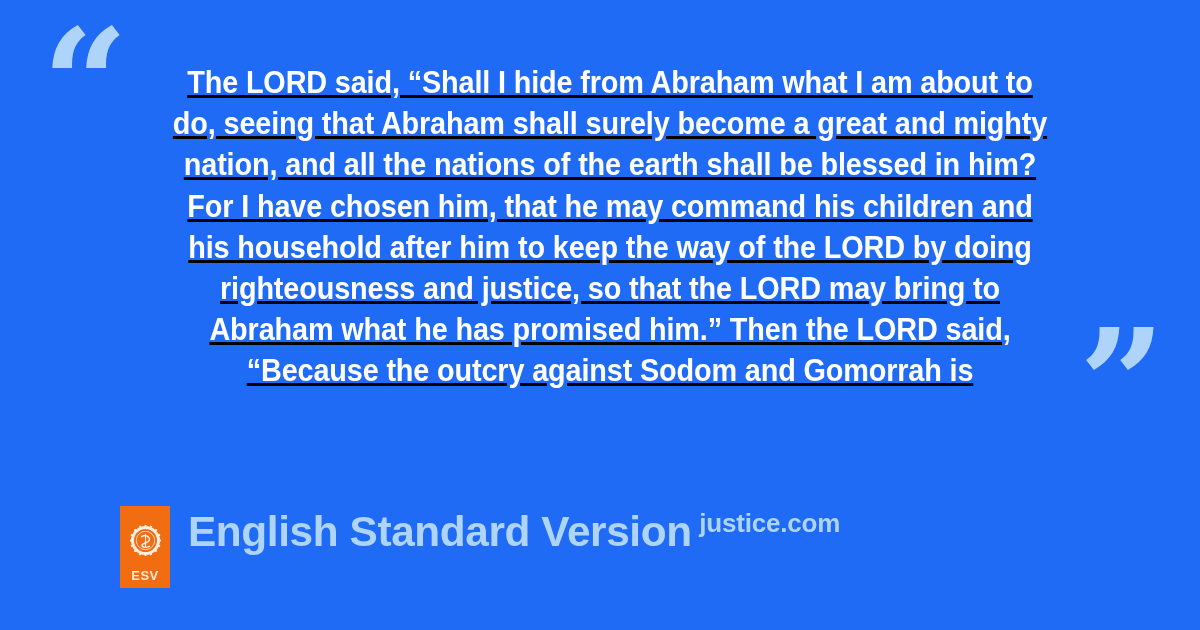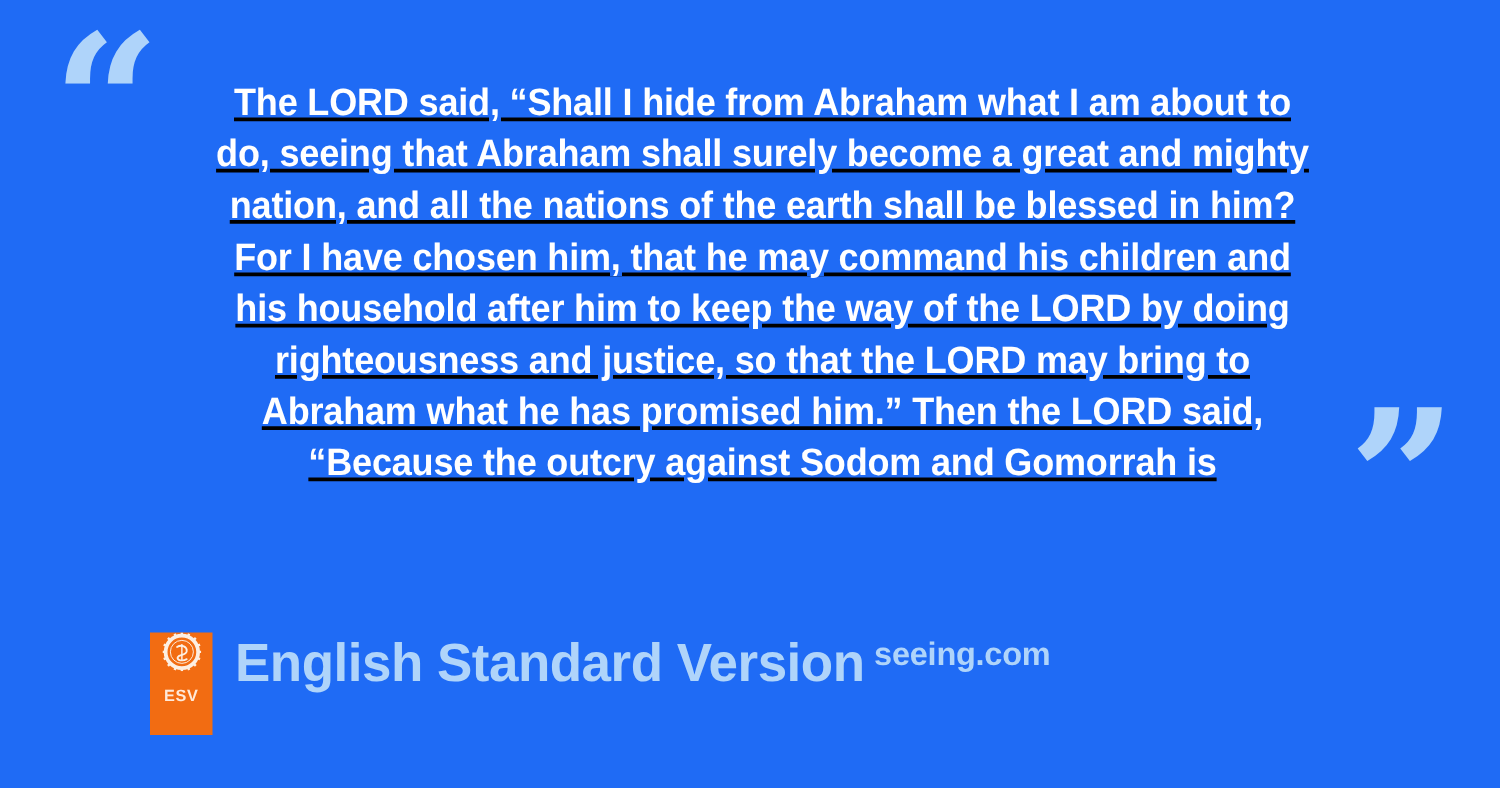"seeing.com" div.brand-url { text: seeing.com -> justice.com }
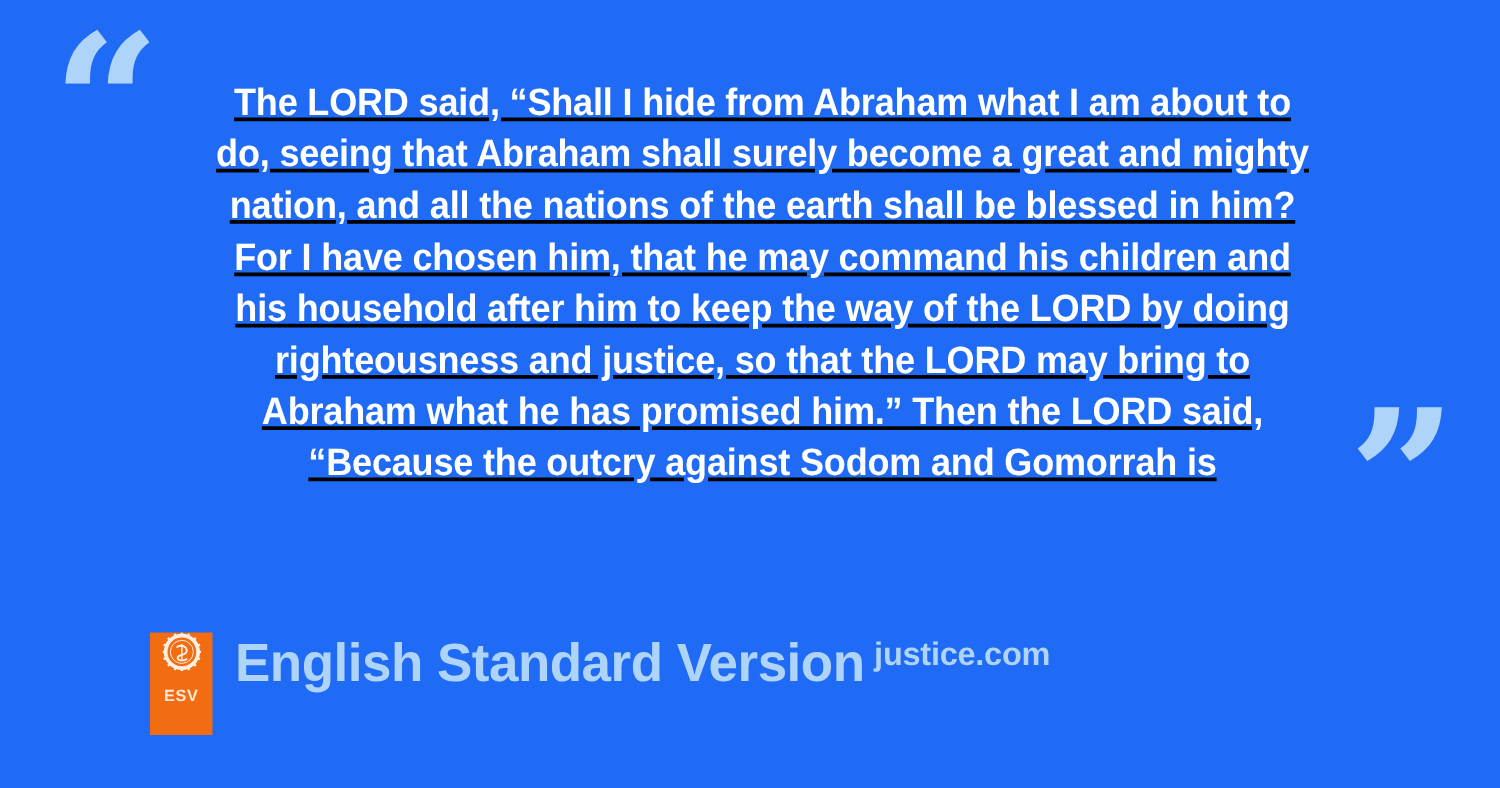"ESV" .brand-logo { padding-top: 0 -> 19px }
